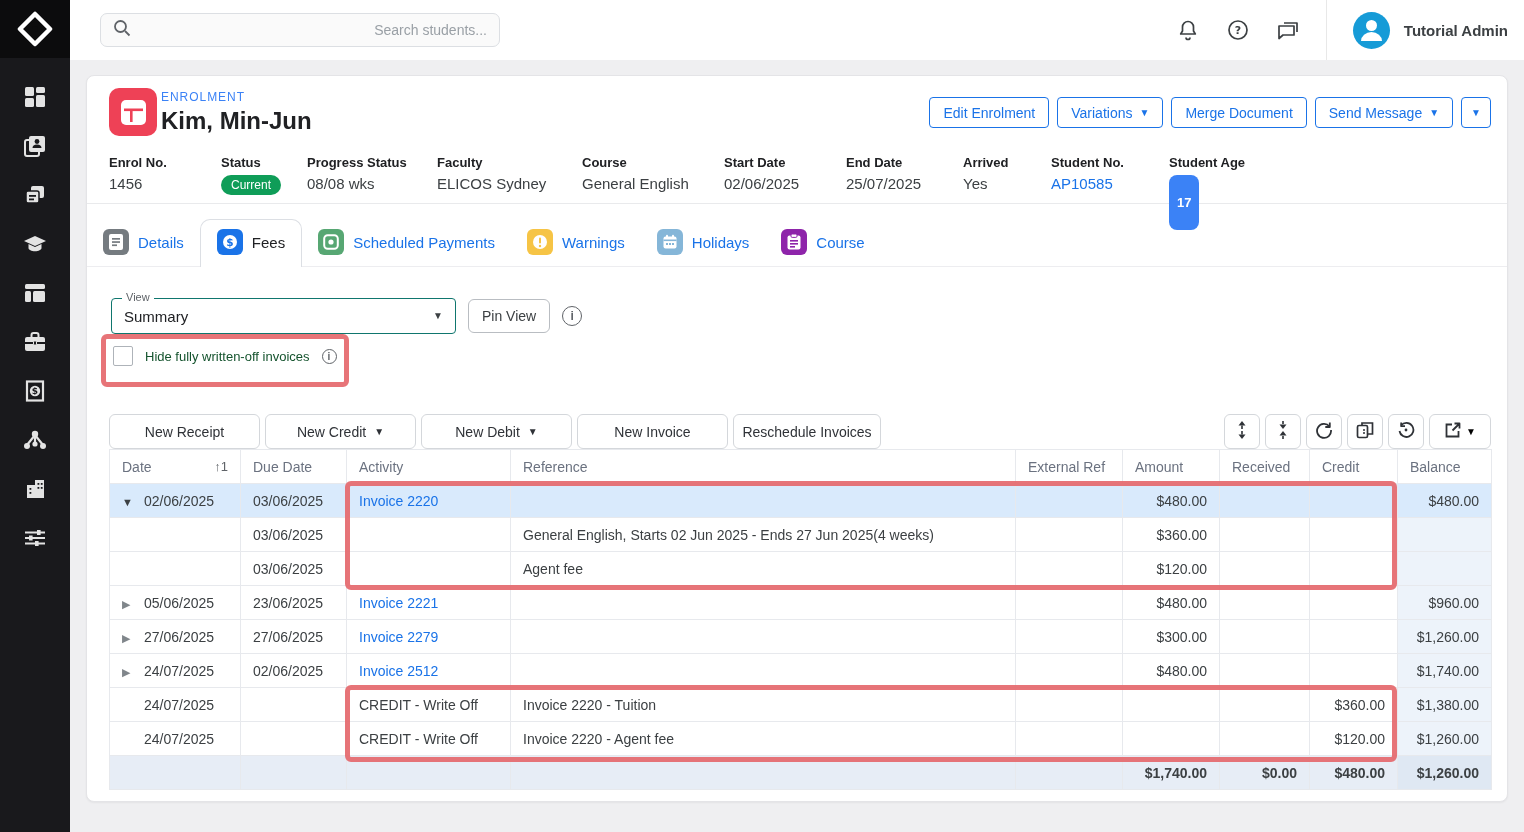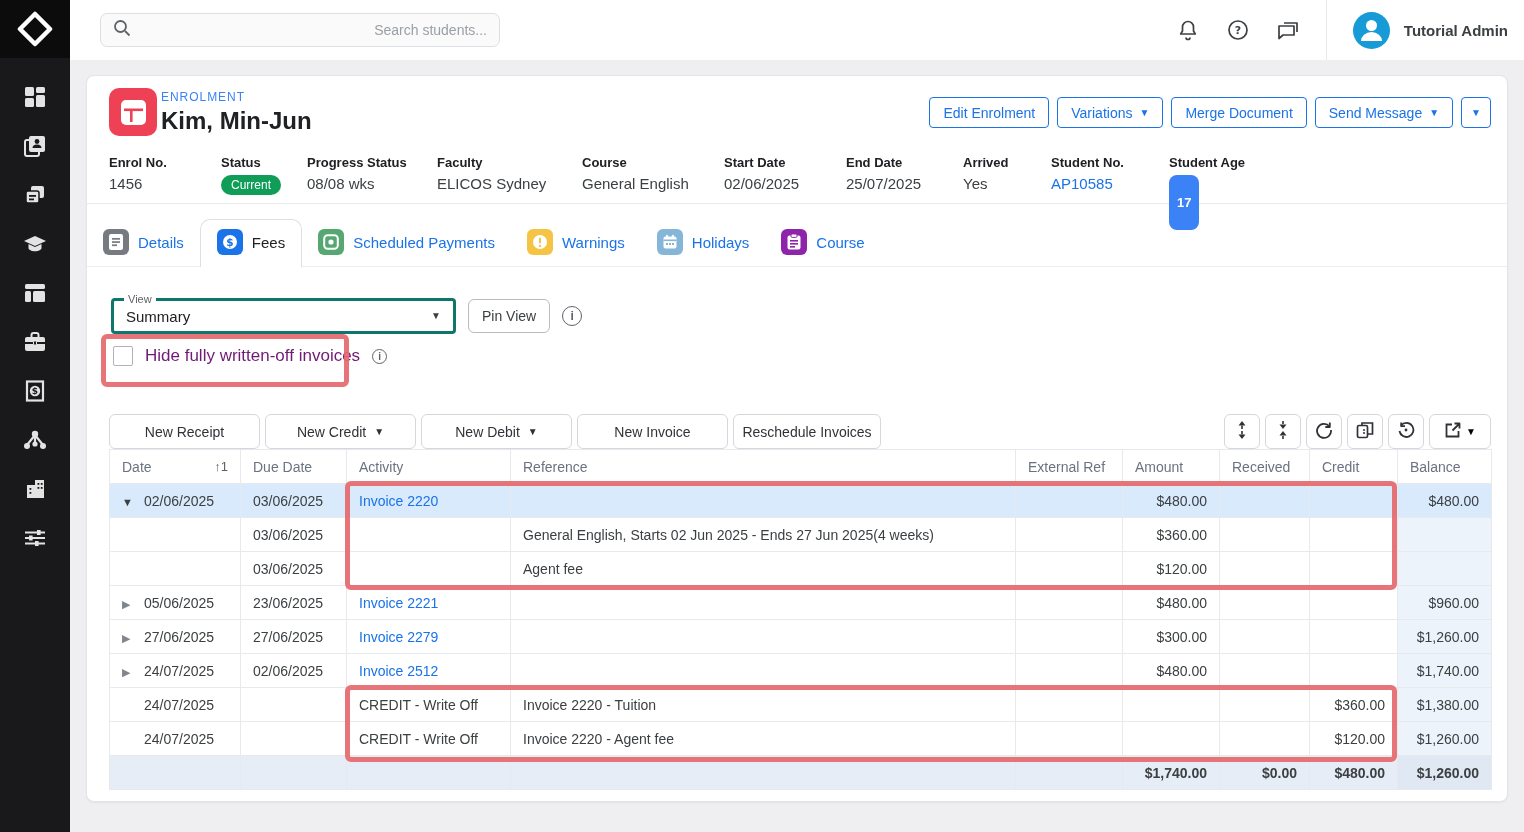"View" .select-box { border: 3px solid #0f766e -> 1px solid #0f766e }
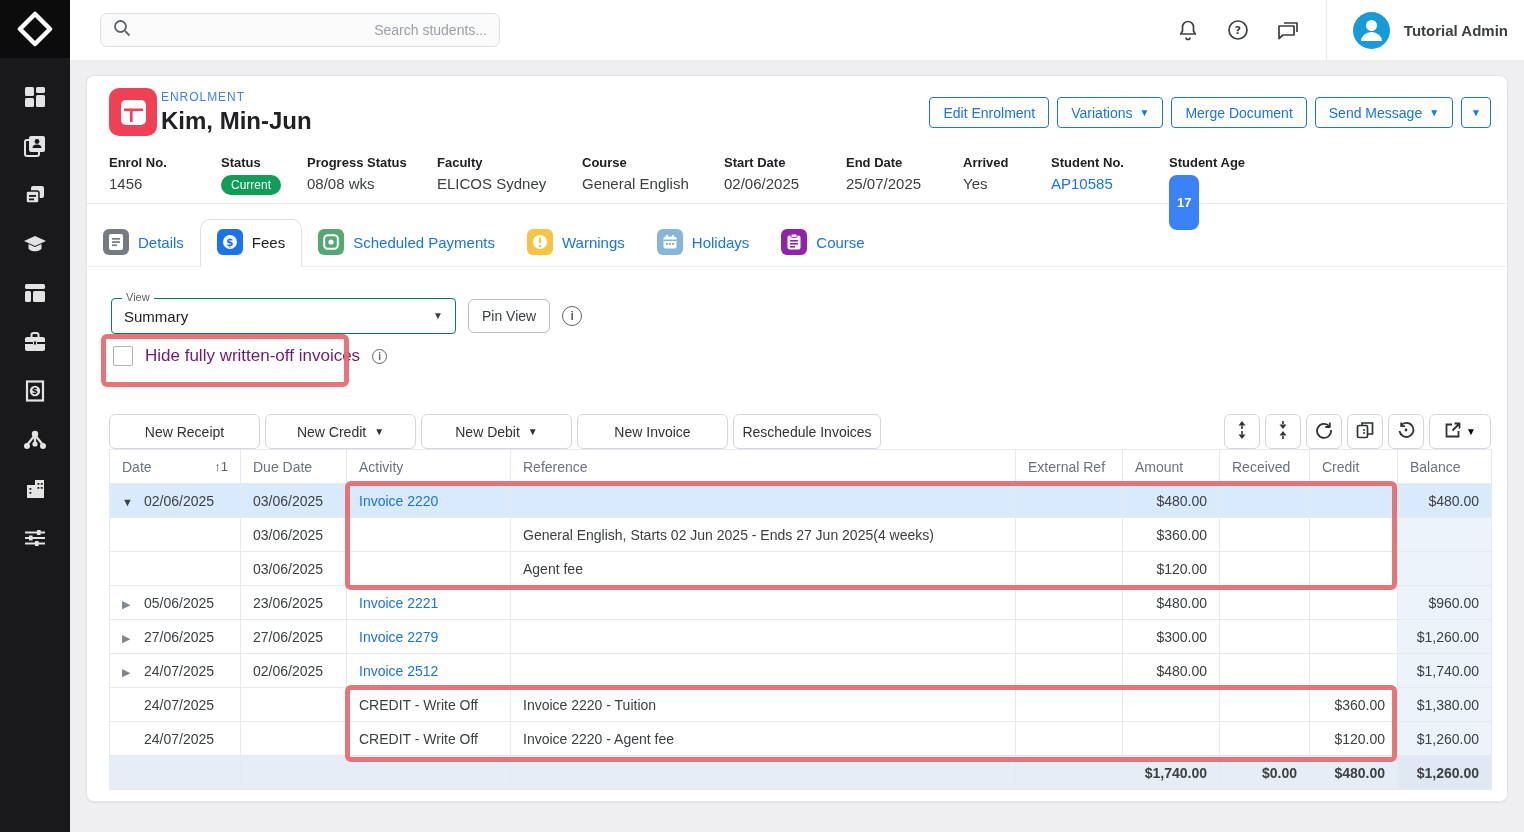"Hide fully written-off invoices" .checkbox-label { color: #701a75 -> #14532d; font-size: 17px -> 13px }
